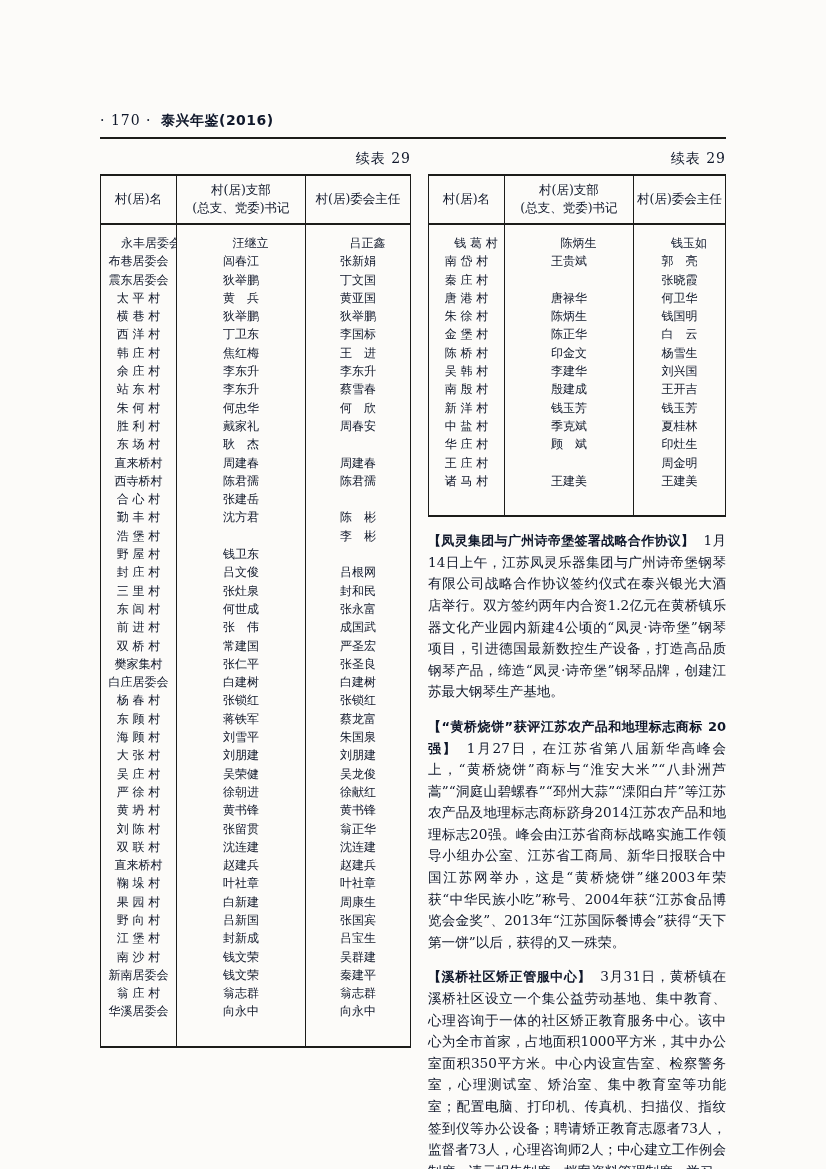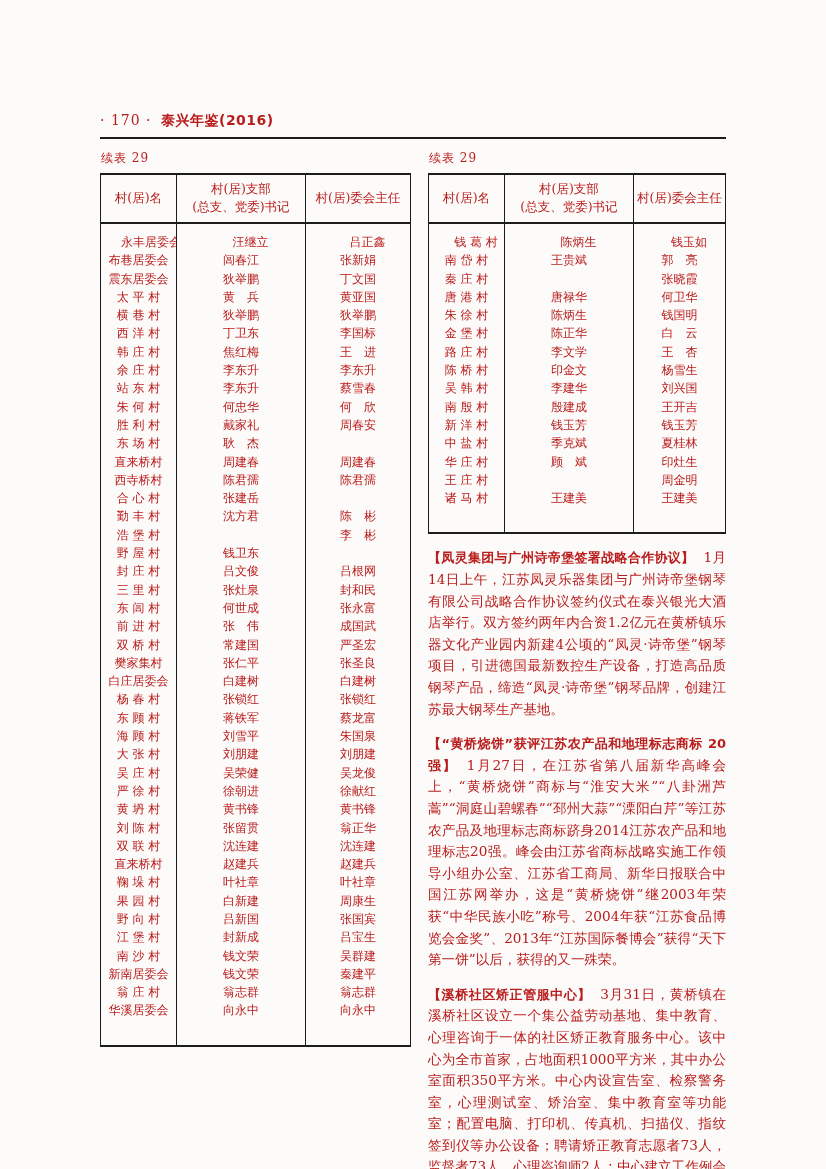"· 170 · 泰兴年鉴(2016)" .page { color: #b91c1c -> #0f172a }
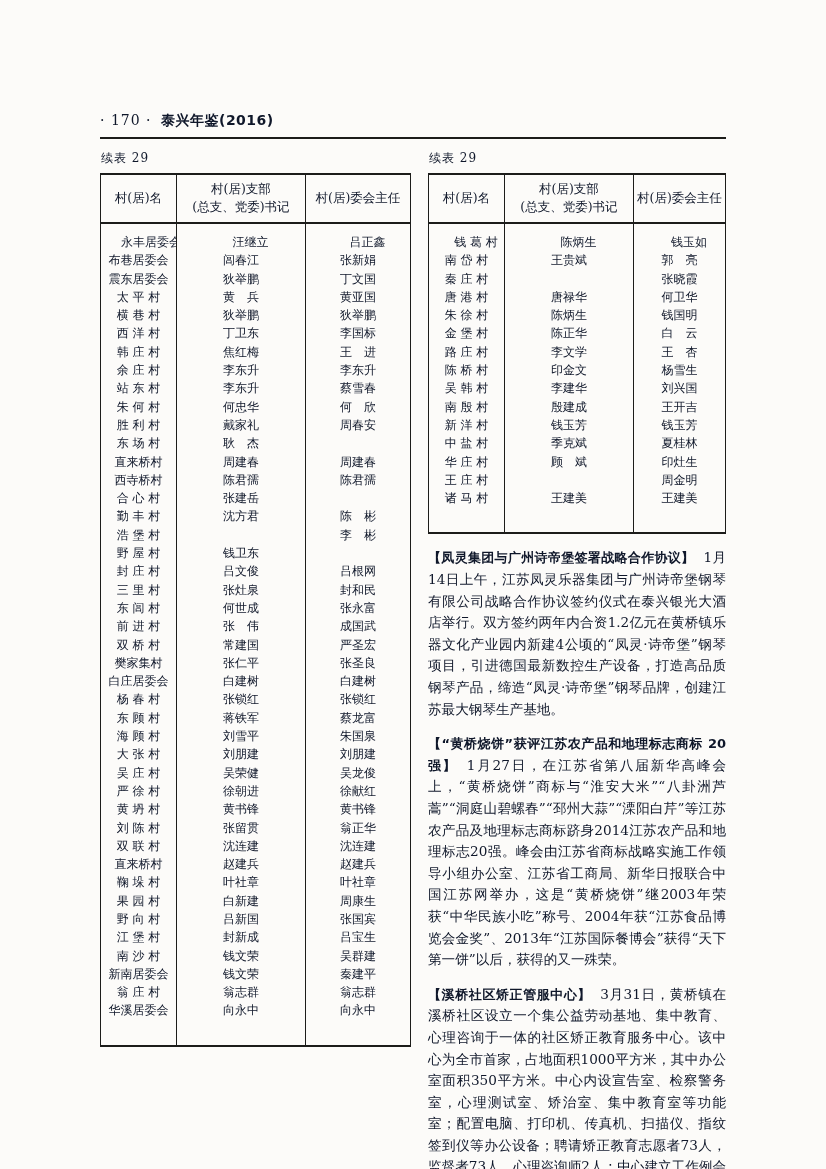"续表 29" .table-caption { font-size: 12px -> 14px; margin: 2px 0 6px 1px -> 2px 0 6px 9px; text-align: none -> right }
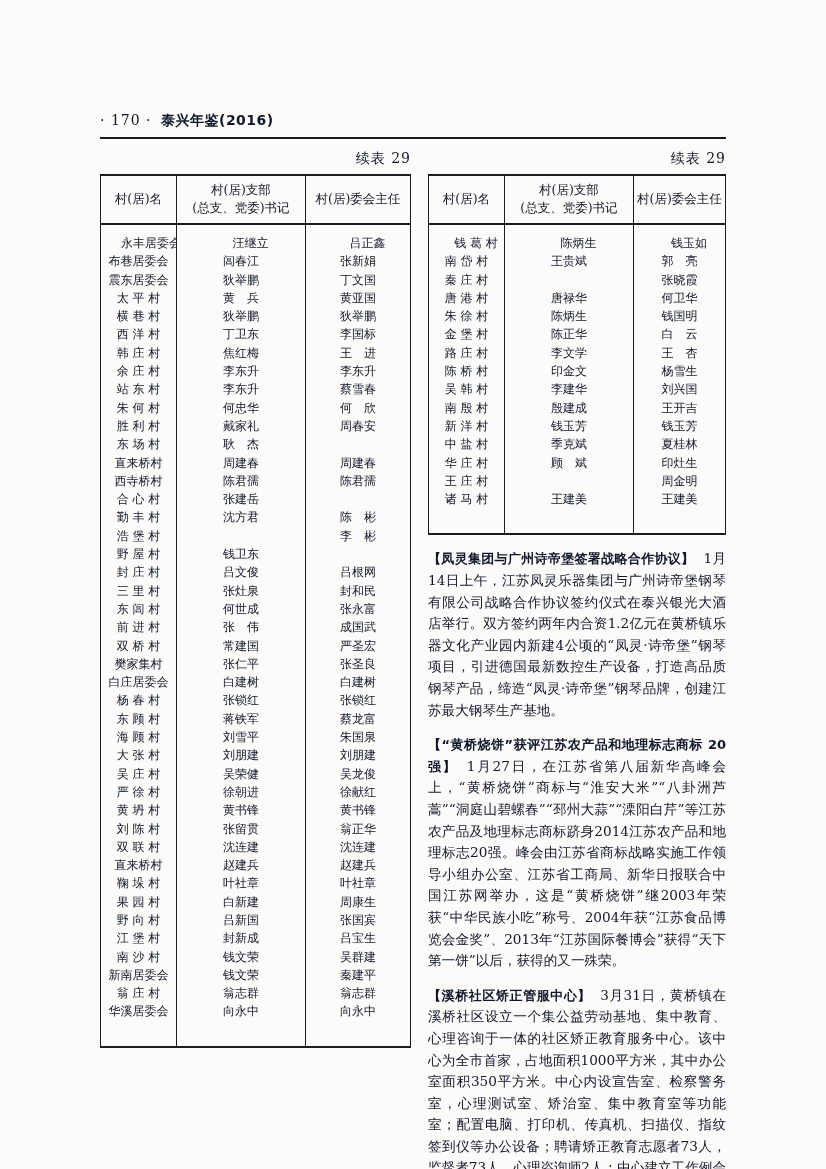"路 庄 村" tr { html: <tr> <td>路 庄 村</td> <td>李文学</td> <td>王 杏</td> </tr> -> none }
